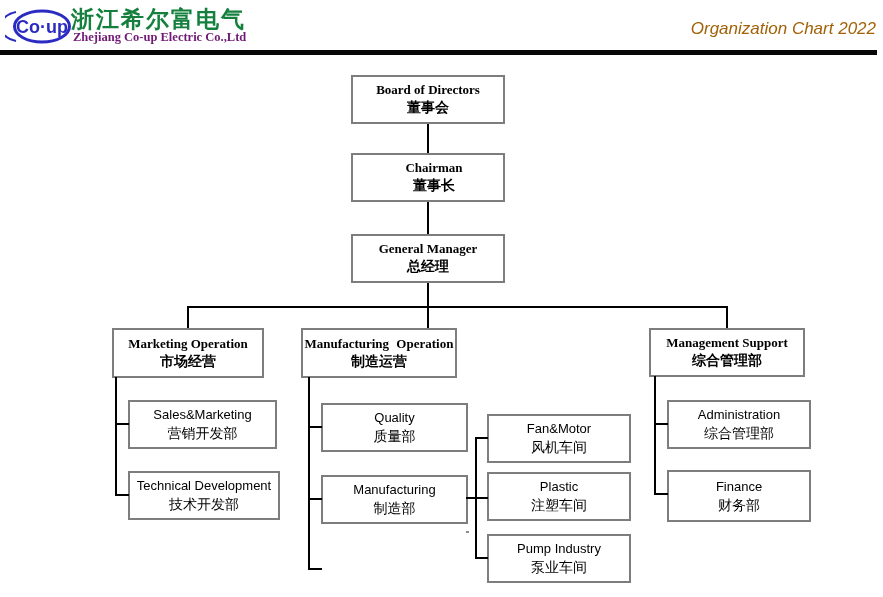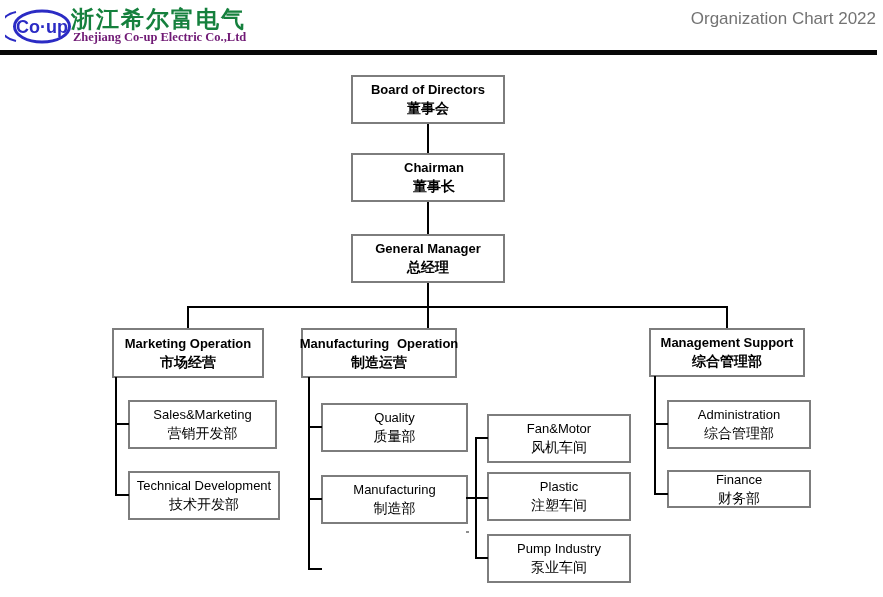"Organization Chart 2022" .doc-title { color: #737373 -> #a16207; font-style: none -> italic; top: 9px -> 19px }
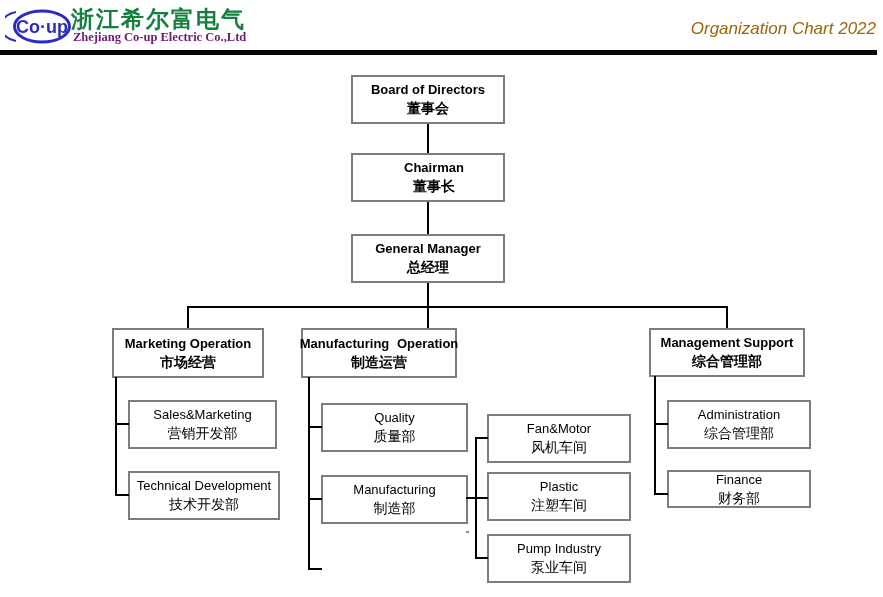"Board of Directors" .lvl1 .en, .lvl1 .cn { font-family: none -> Liberation Serif, serif }
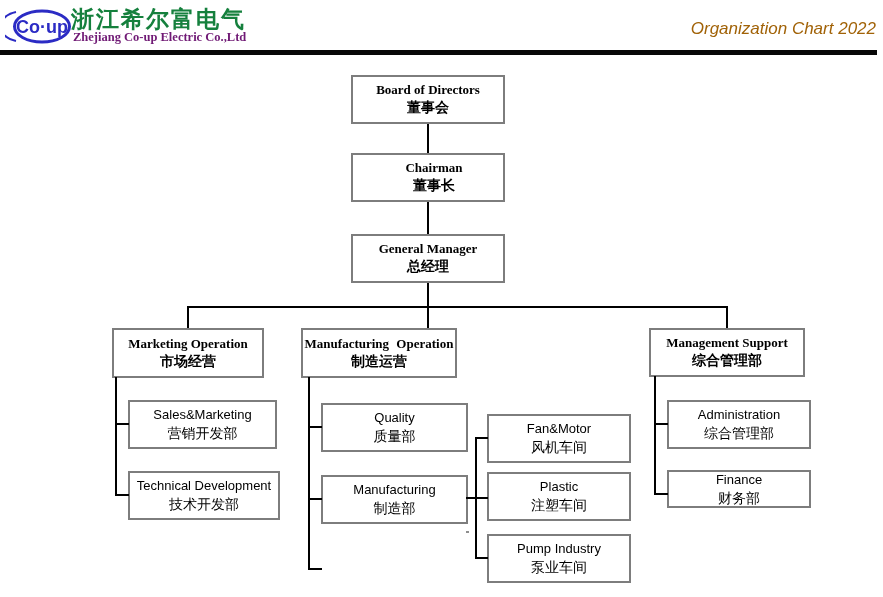"Finance" #b-finance { height: 38px -> 52px }
